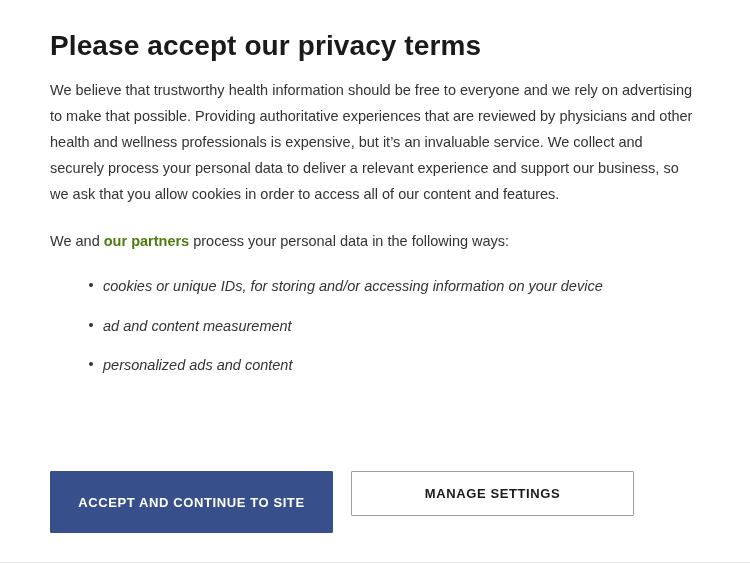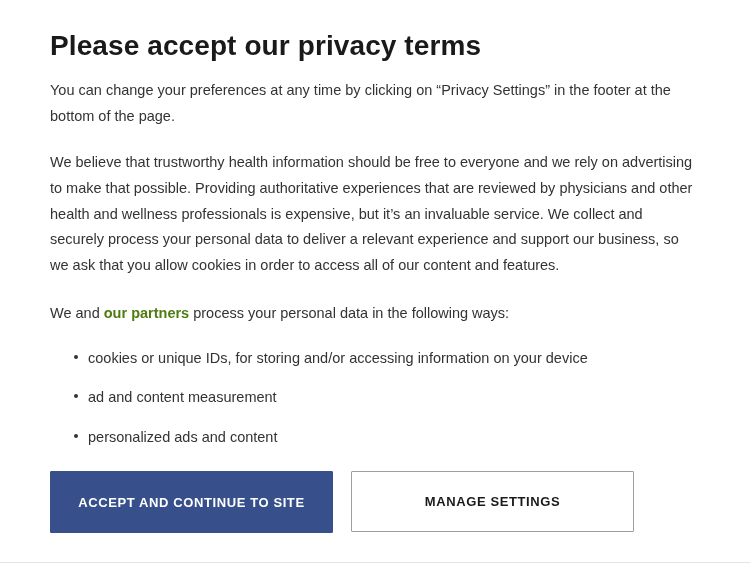"You can change your preferences" p.body-paragraph { html: <p>You can change your preferences at any time by clicking on “Privacy Settings” in the footer at the bottom of the page.</p> -> none }
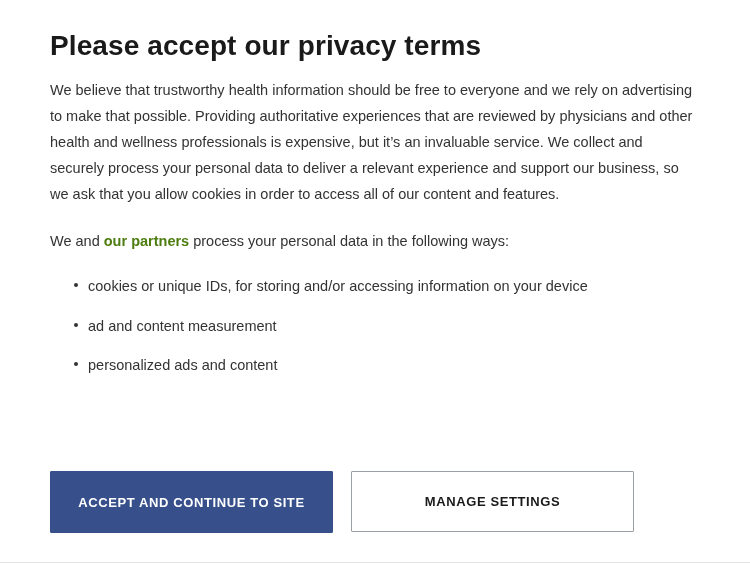"cookies or unique IDs, for" .purpose-list { font-style: none -> italic; margin: 0 -> 15px }
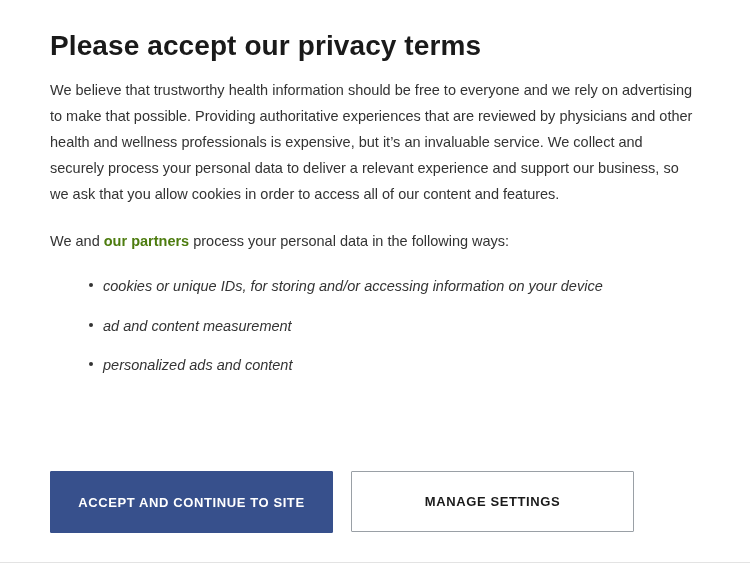"MANAGE SETTINGS" .btn-secondary { height: 61px -> 45px }
